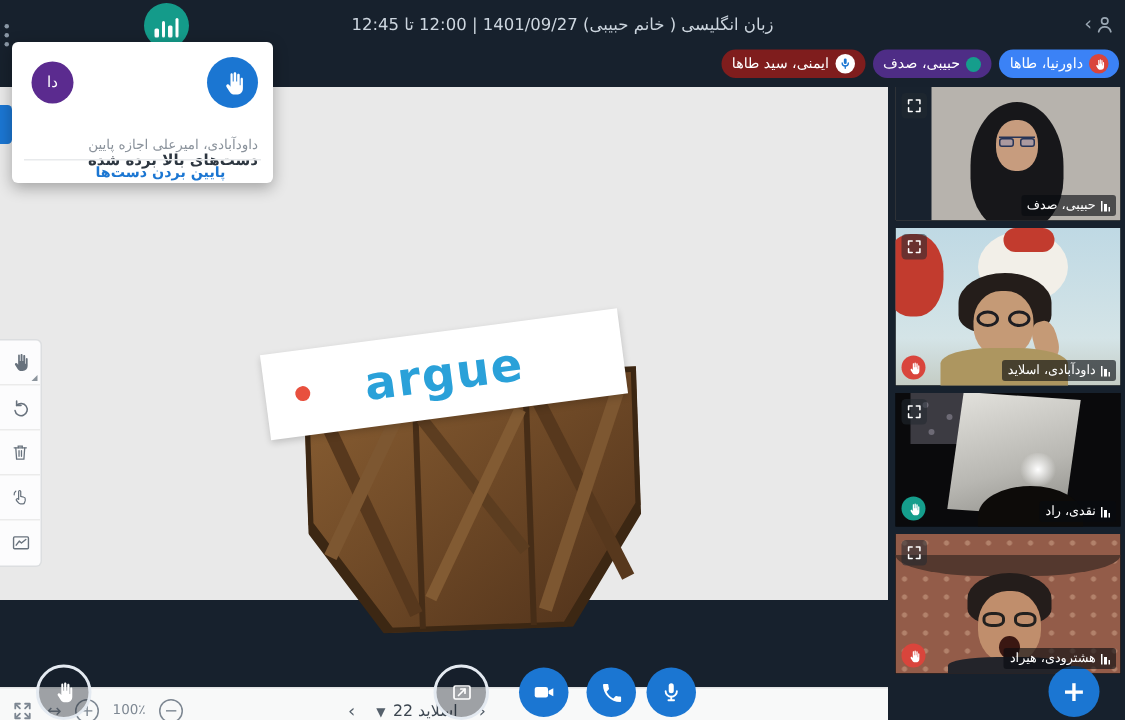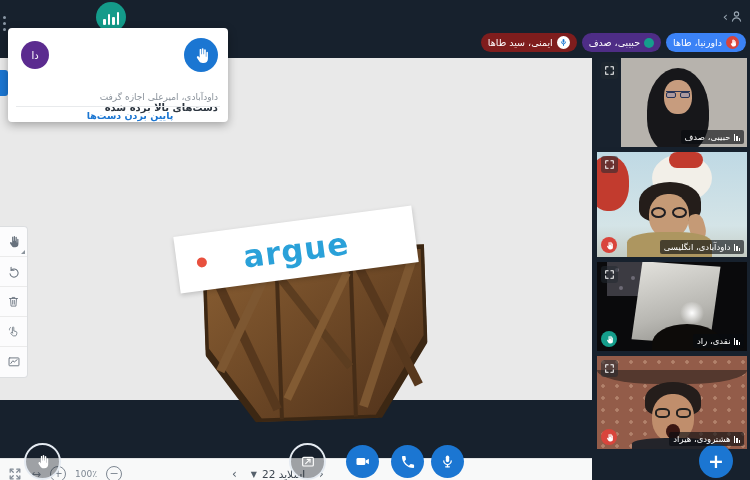"زبان انگلیسی ( خانم حبیبی)" div.topbar-title { html: none -> <div>زبان انگلیسی ( خانم حبیبی) 1401/09/27 | 12:00 تا 12:45</div> }
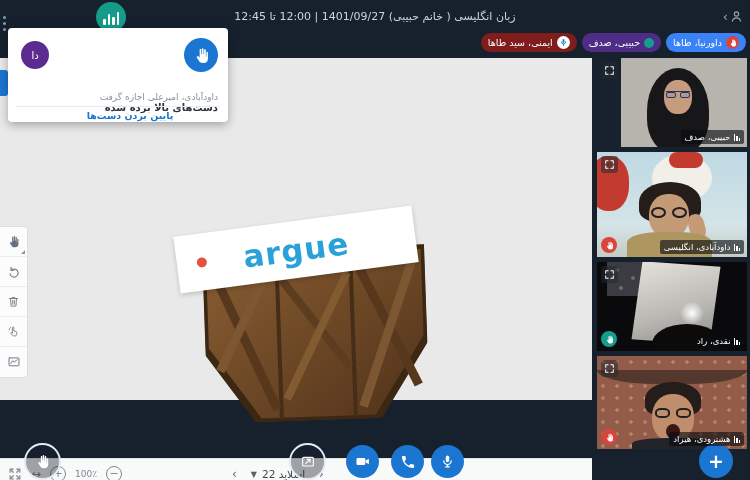"دا" .popup { width: 220px -> 174px }
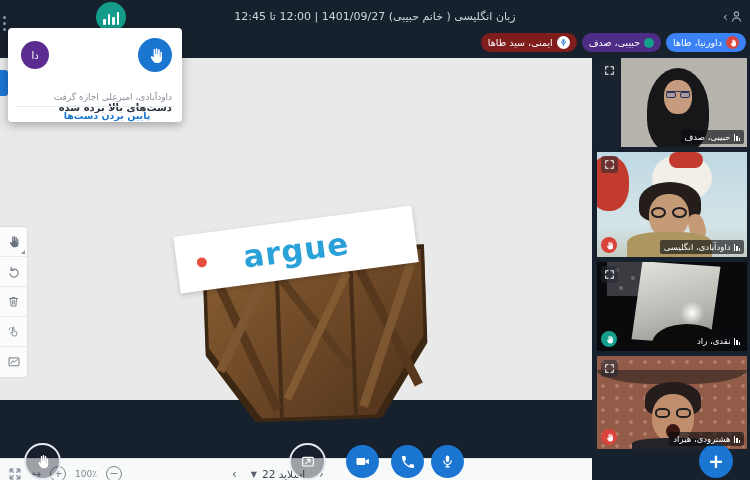"داودآبادی، امیرعلی اجازه گرفت" div.pmsg { text: گرفت -> پایین }
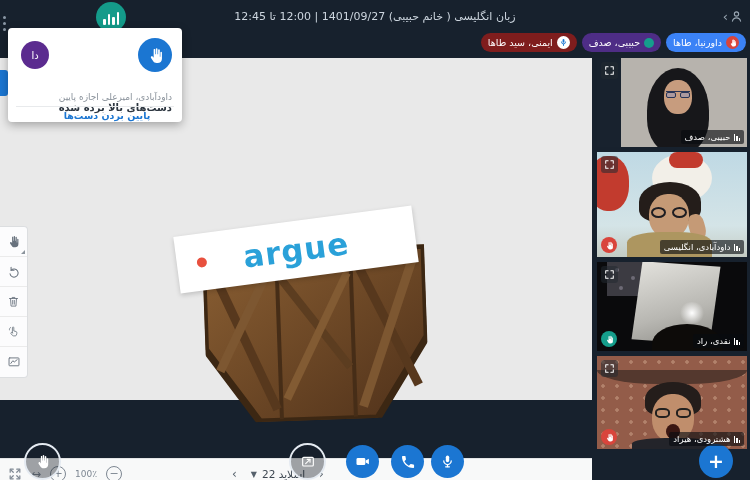"داودآبادی، انگلیسی" span { text: انگلیسی -> اسلاید }
